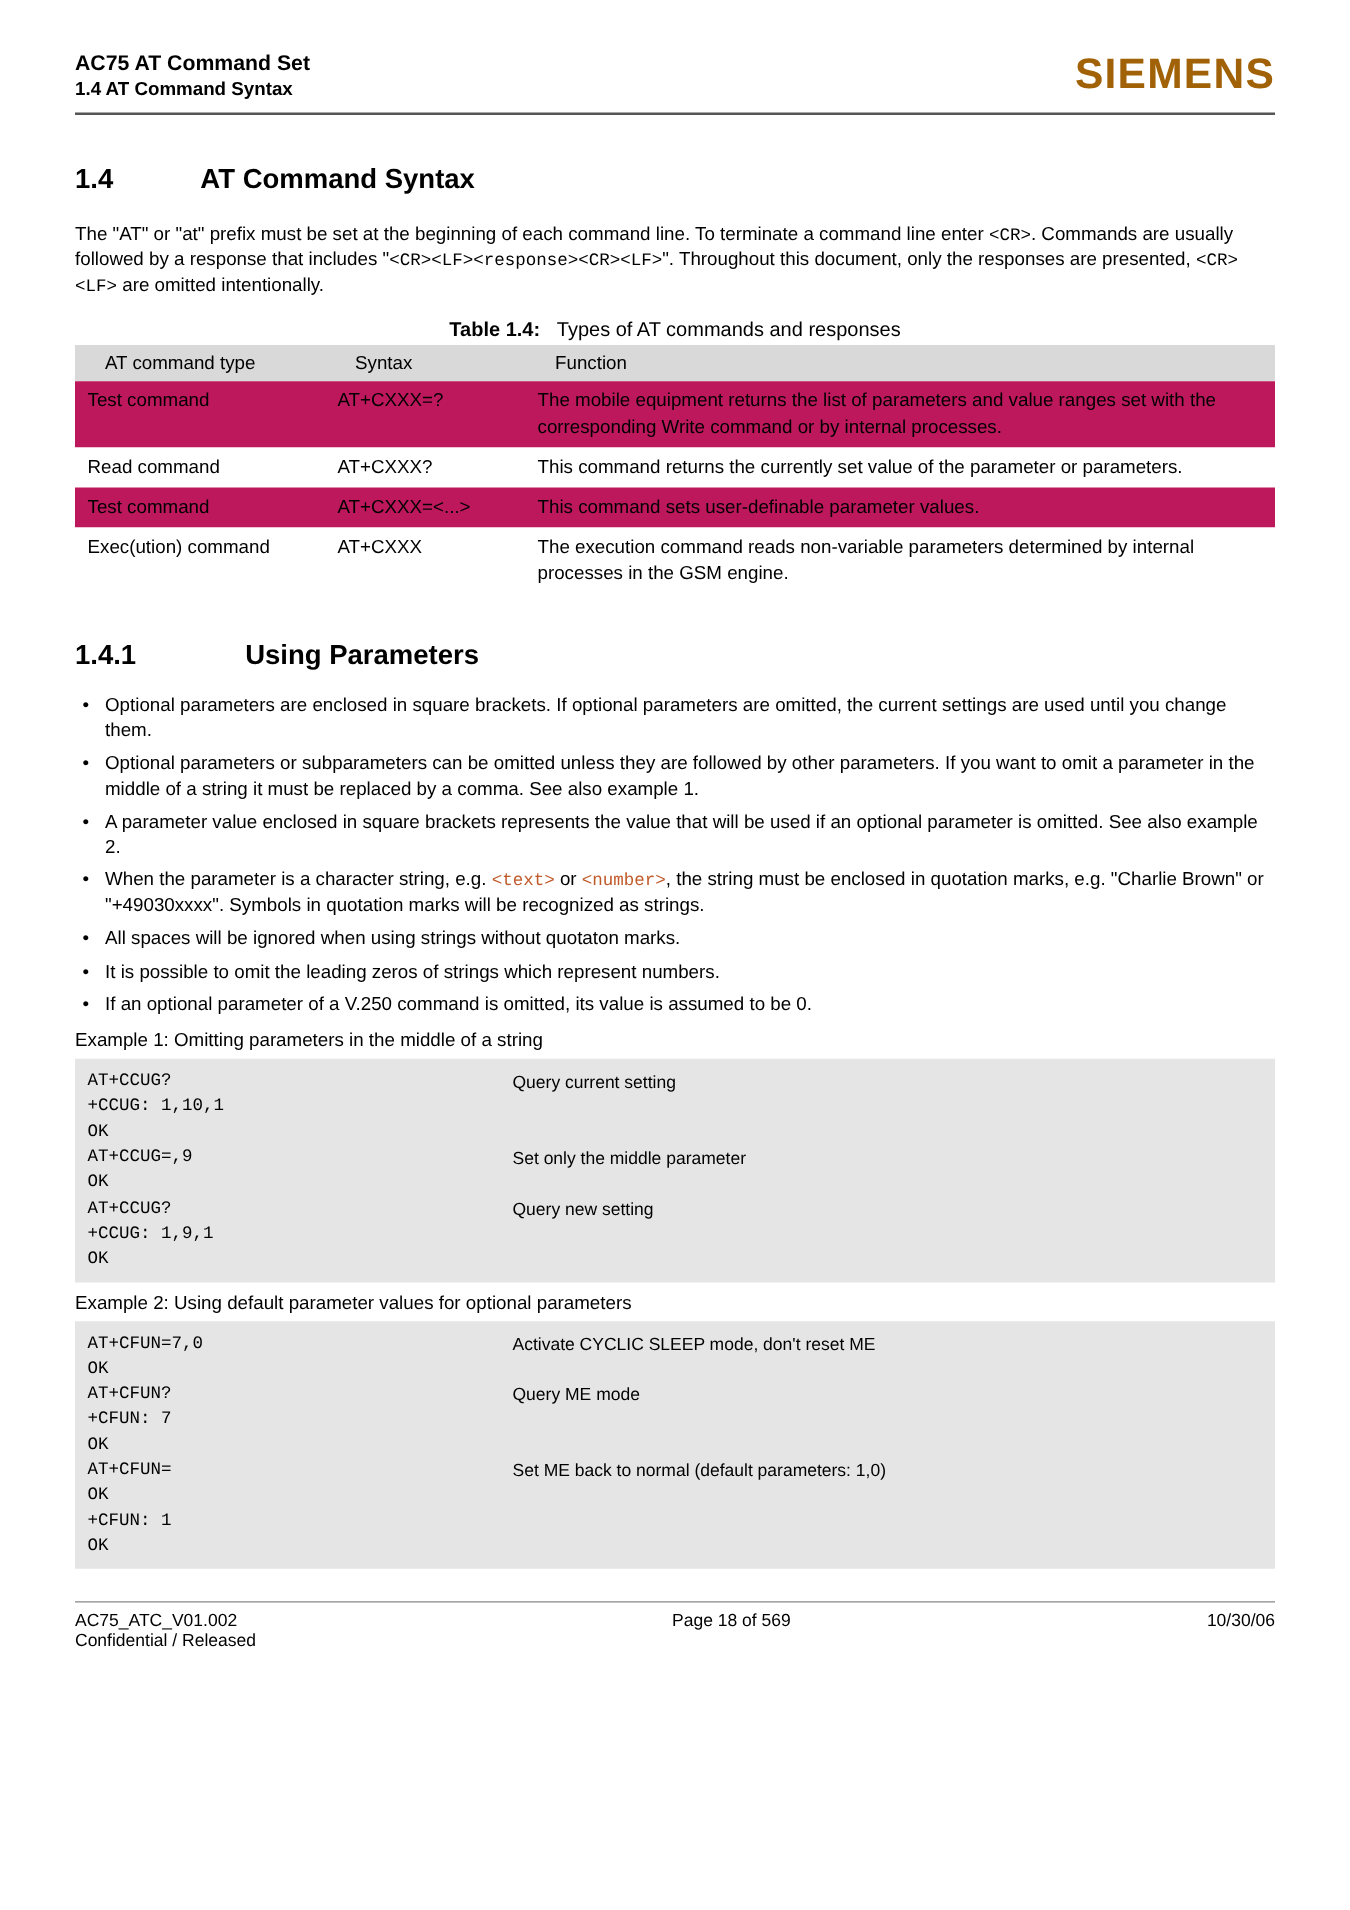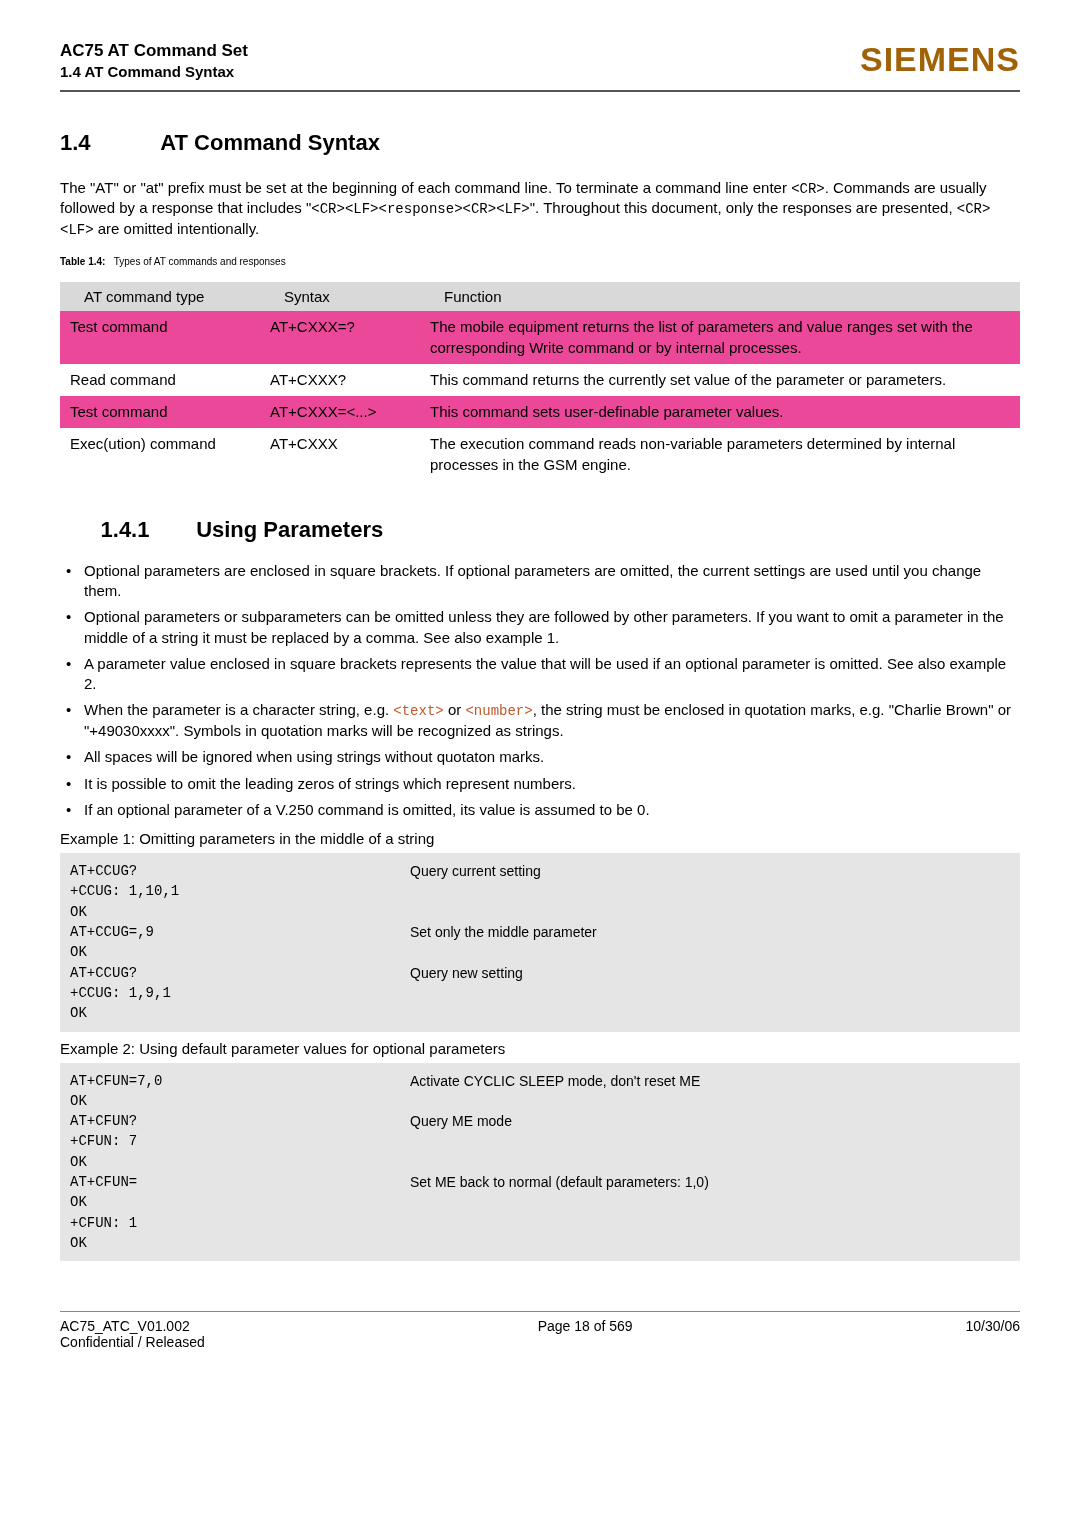"Table 1.4: Types of AT" .tbl-cap { font-size: 10px -> 16px; margin-bottom: 15px -> 2px; text-align: none -> center }
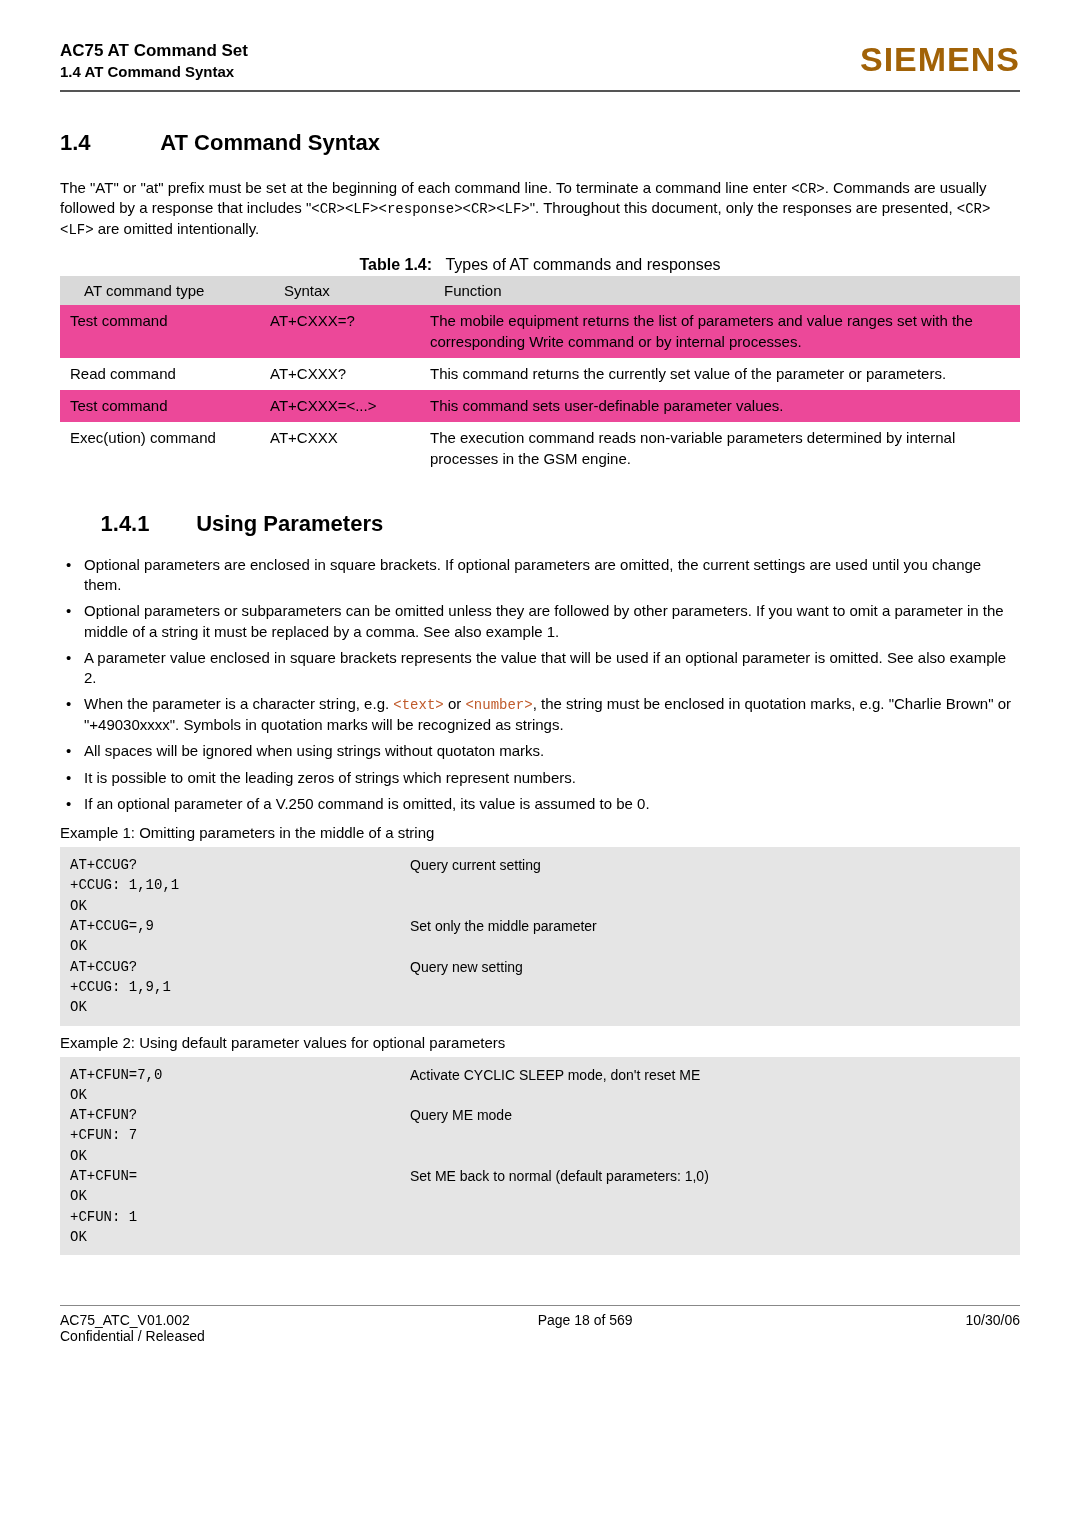"Test command" table.cmd tr.odd td { background: #ec4899 -> #be185d }
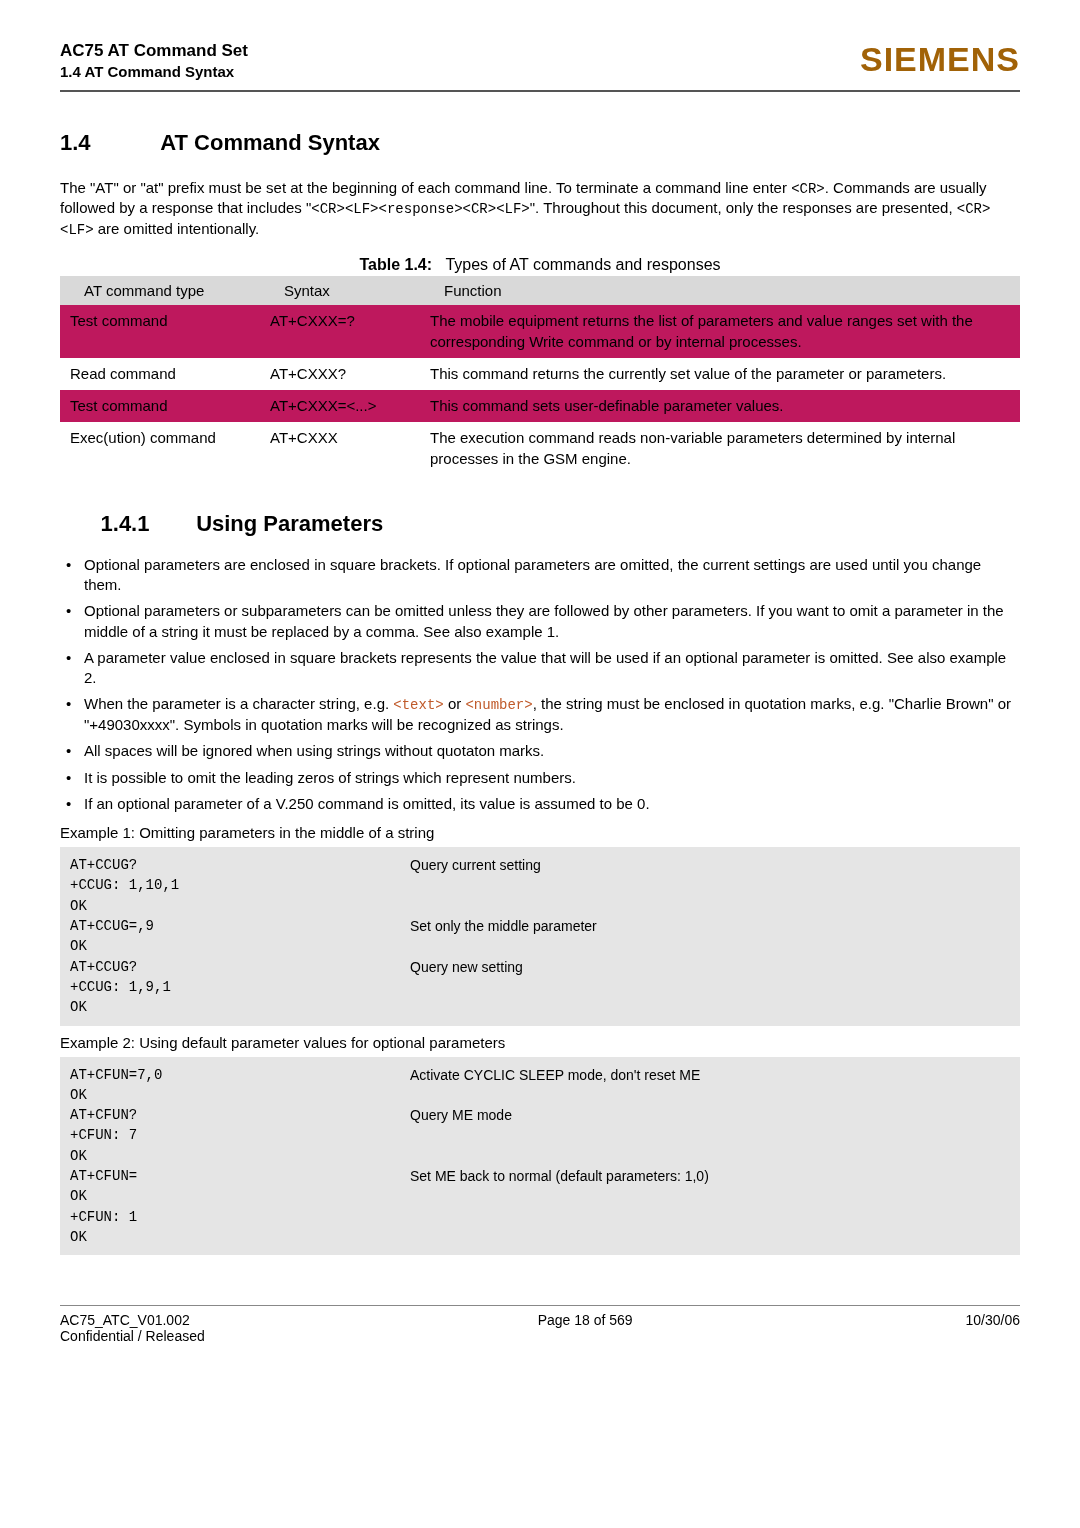"1.4.1" h3.sub .num { text-align: center -> none }
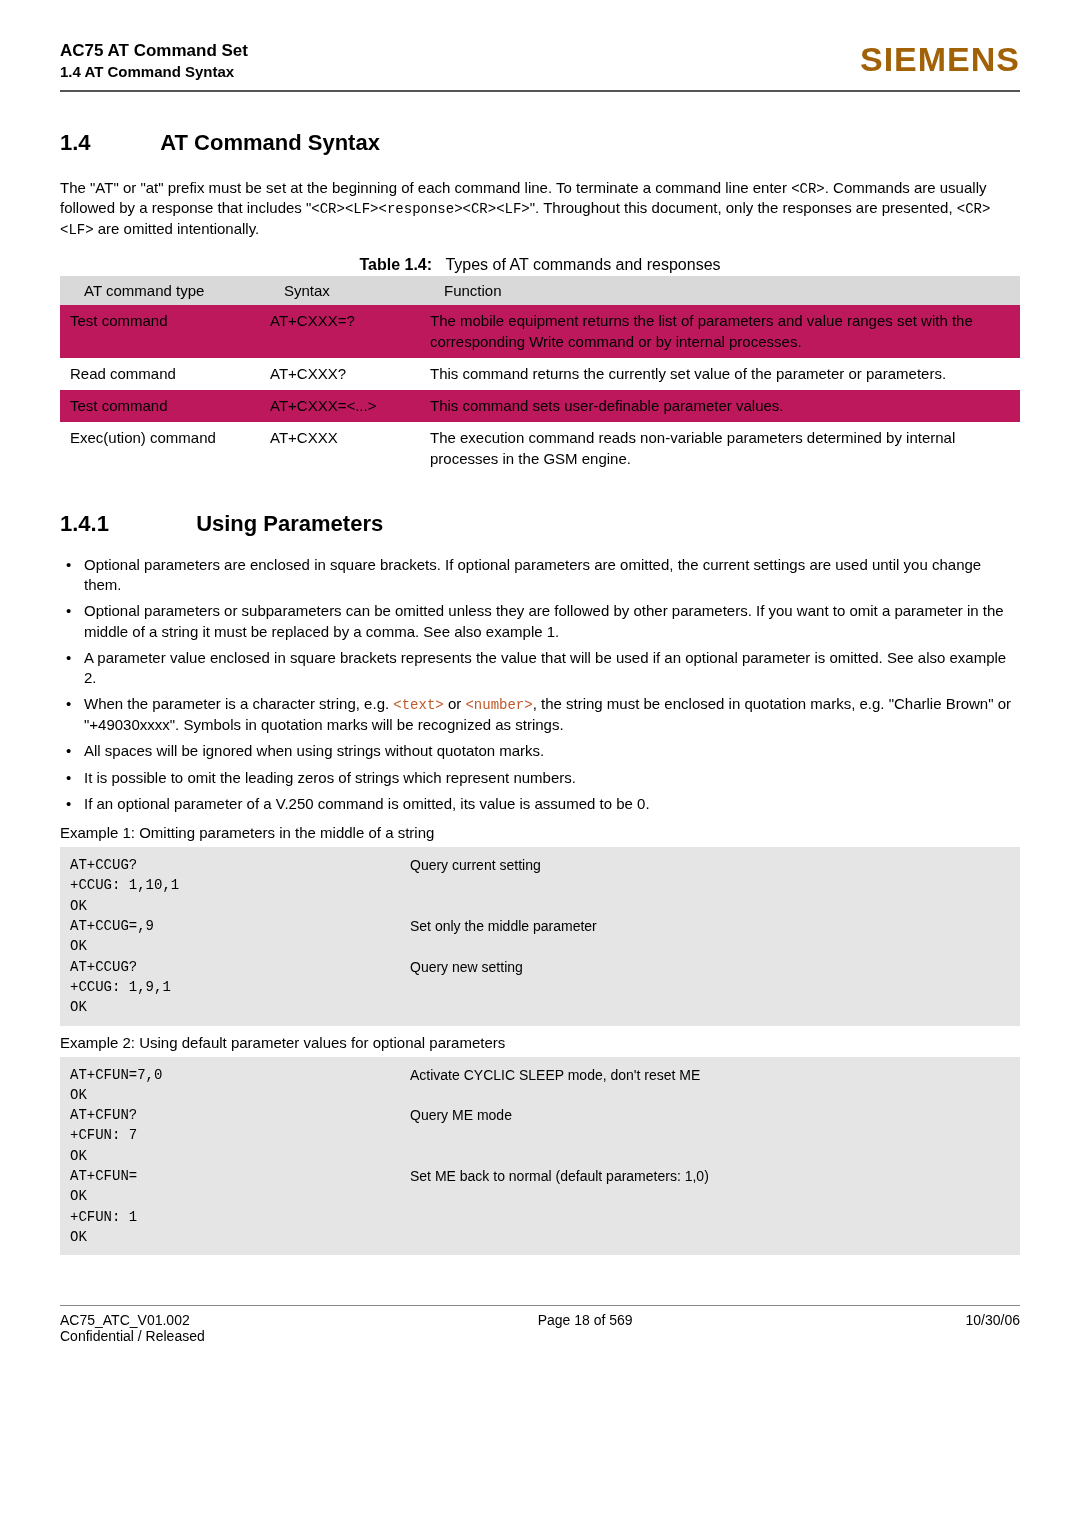"AC75_ATC_V01.002" .footer { margin-top: 50px -> 26px }
